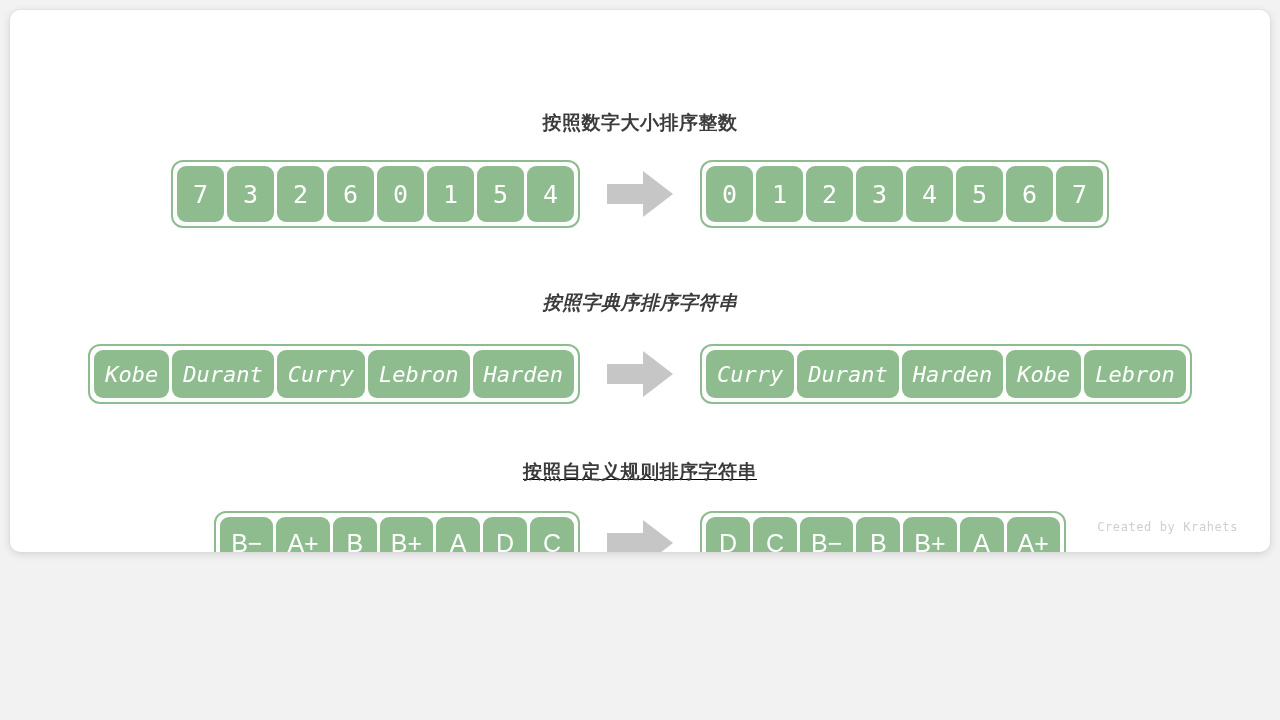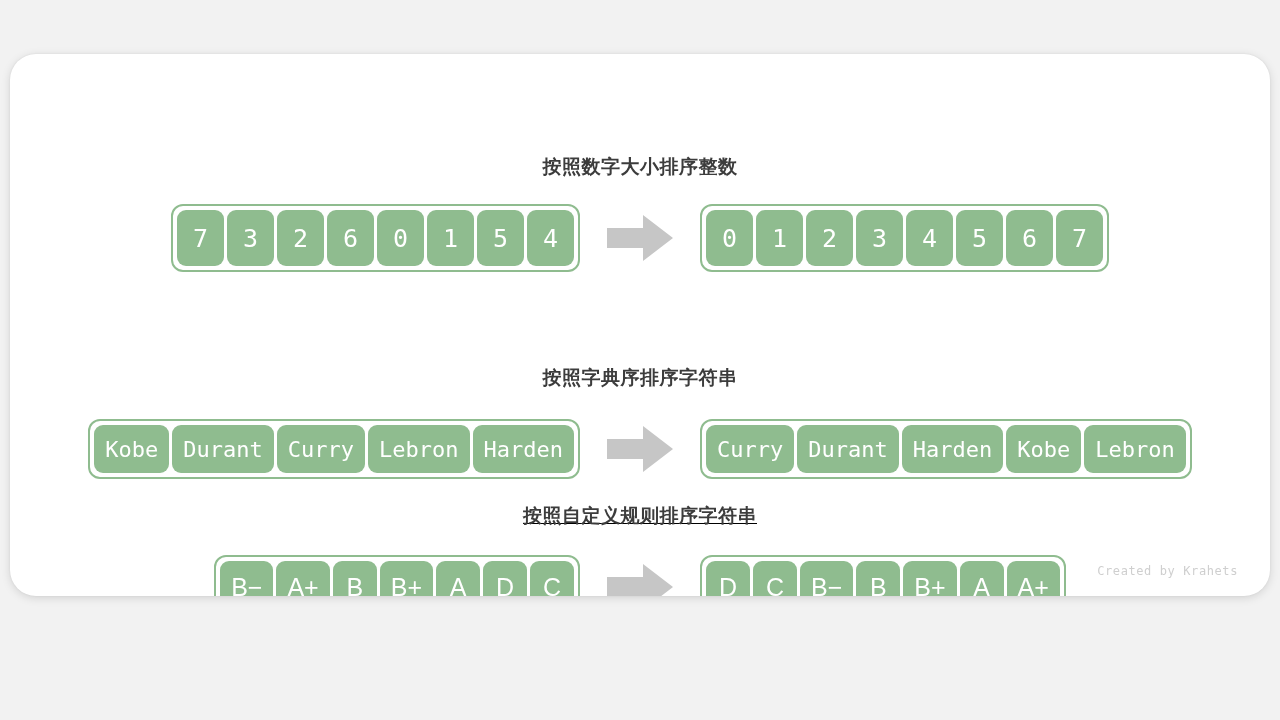"按照数字大小排序整数" #card { border-radius: 26px -> 10px; margin-top: 44px -> none }
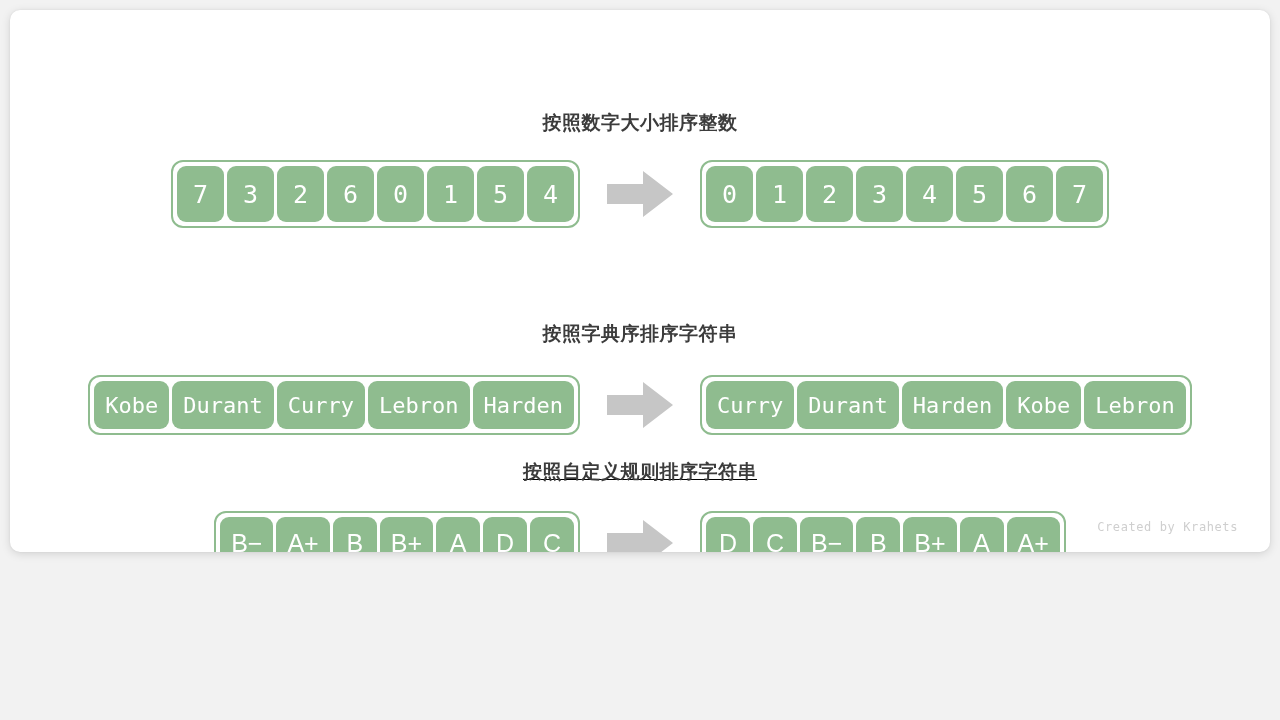"按照字典序排序字符串" div.section { font-style: none -> italic; top: 311px -> 280px }
